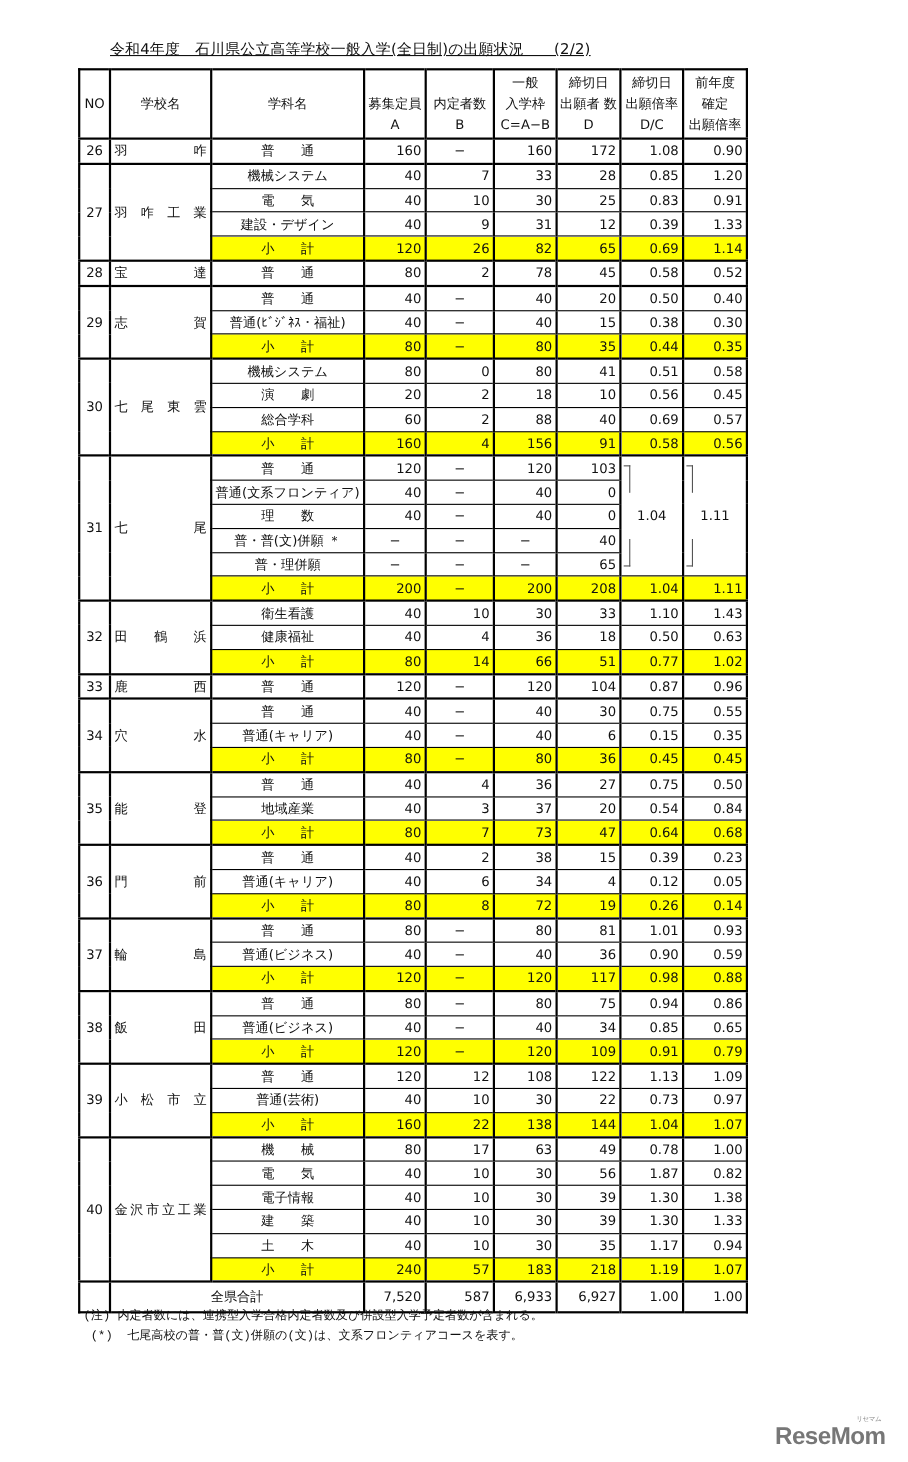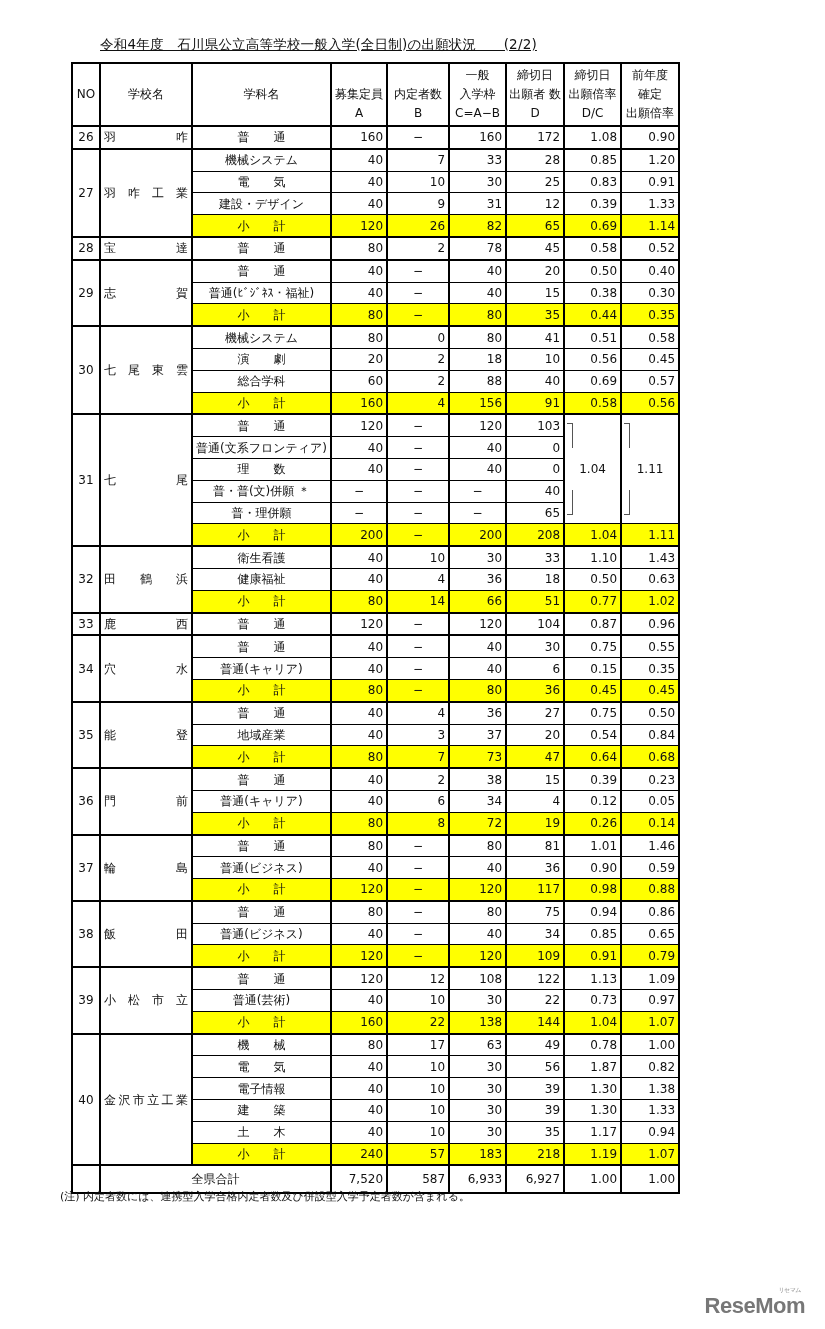"1.46" td.num { text: 1.46 -> 0.93 }
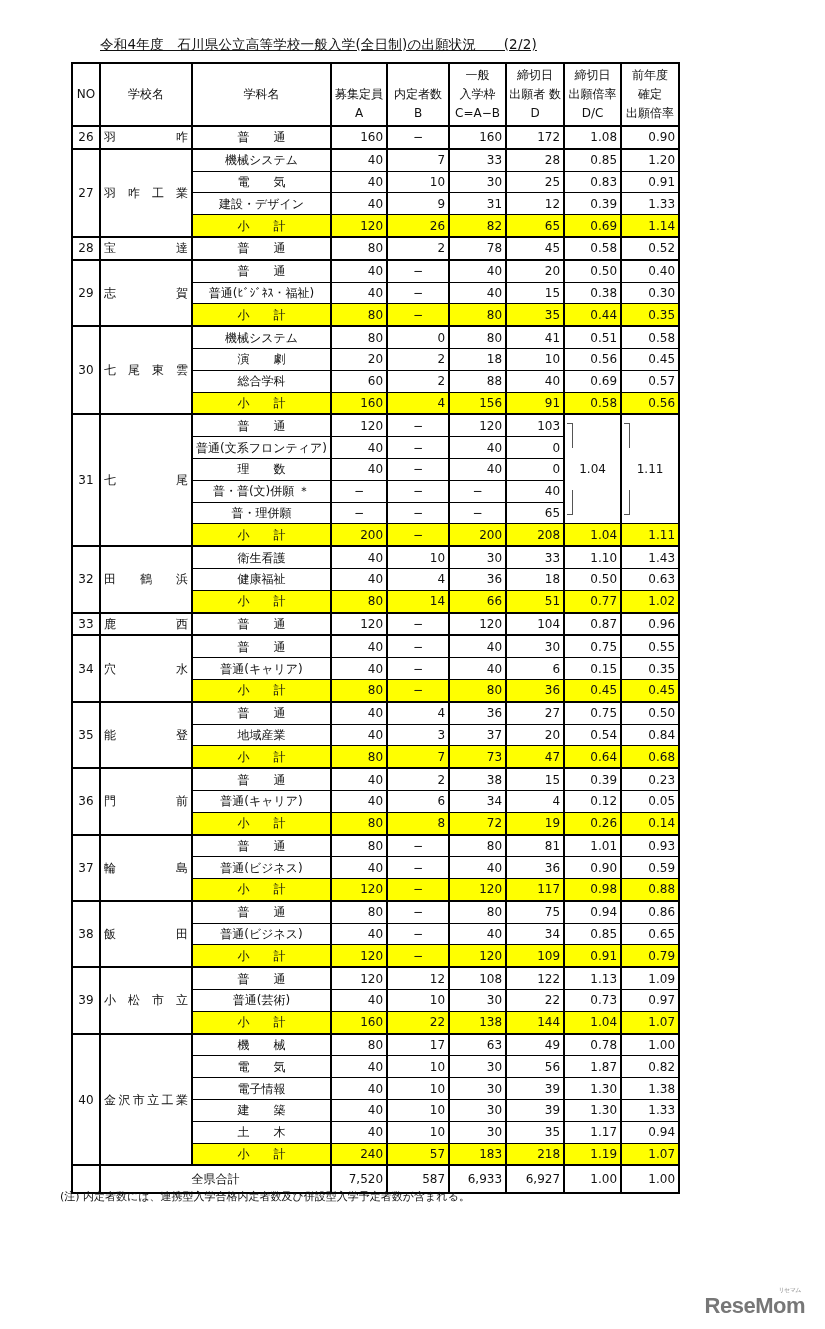"(注) 内定者数には、連携型入学合格内定者数及び併設型入学予定者数が含まれる。" .notes { font-family: none -> Liberation Mono, monospace; left: 60px -> 76px }
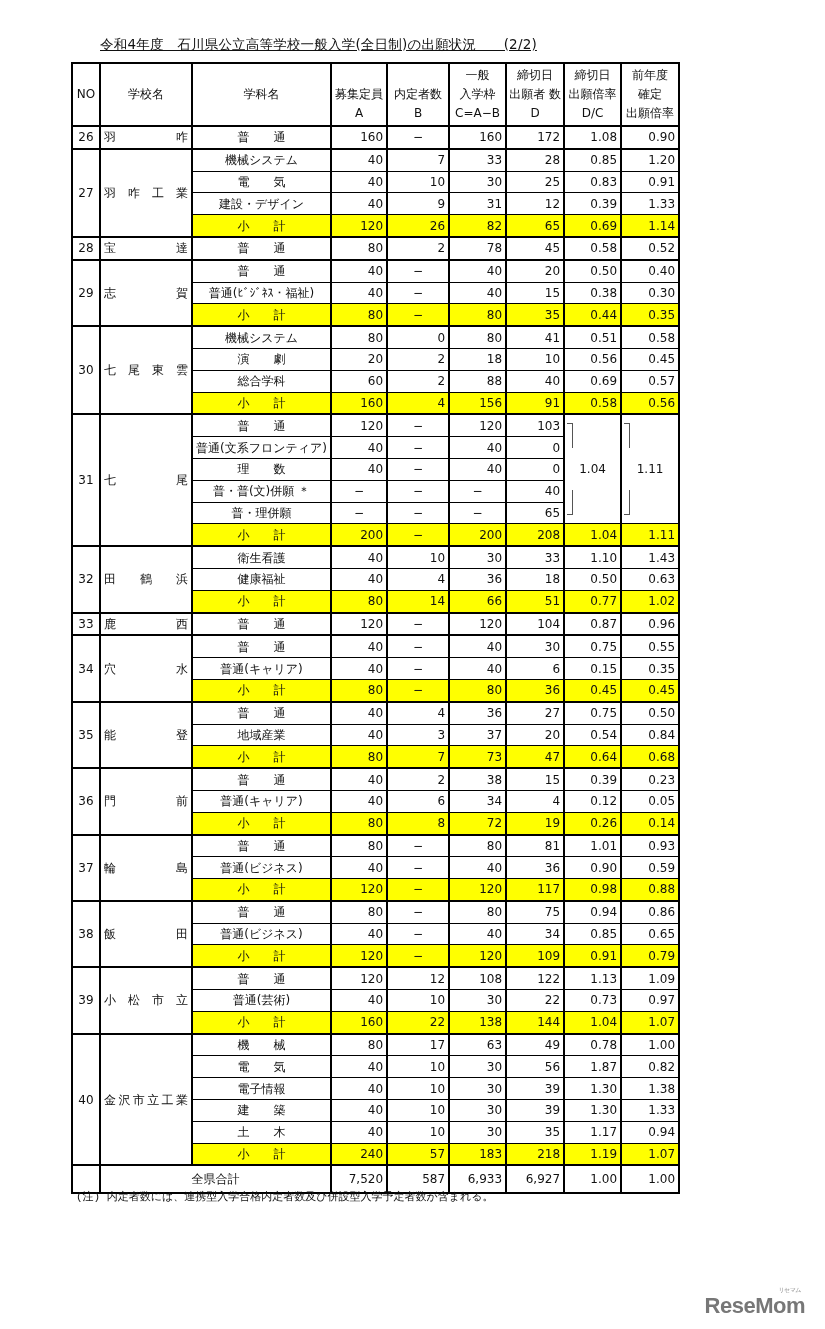"(*) 七尾高校の普・普(文)併願の(文)は、文系フロンティアコースを表す。" div { html: none -> <div> (*) 七尾高校の普・普(文)併願の(文)は、文系フロンティアコースを表す。</div> }
